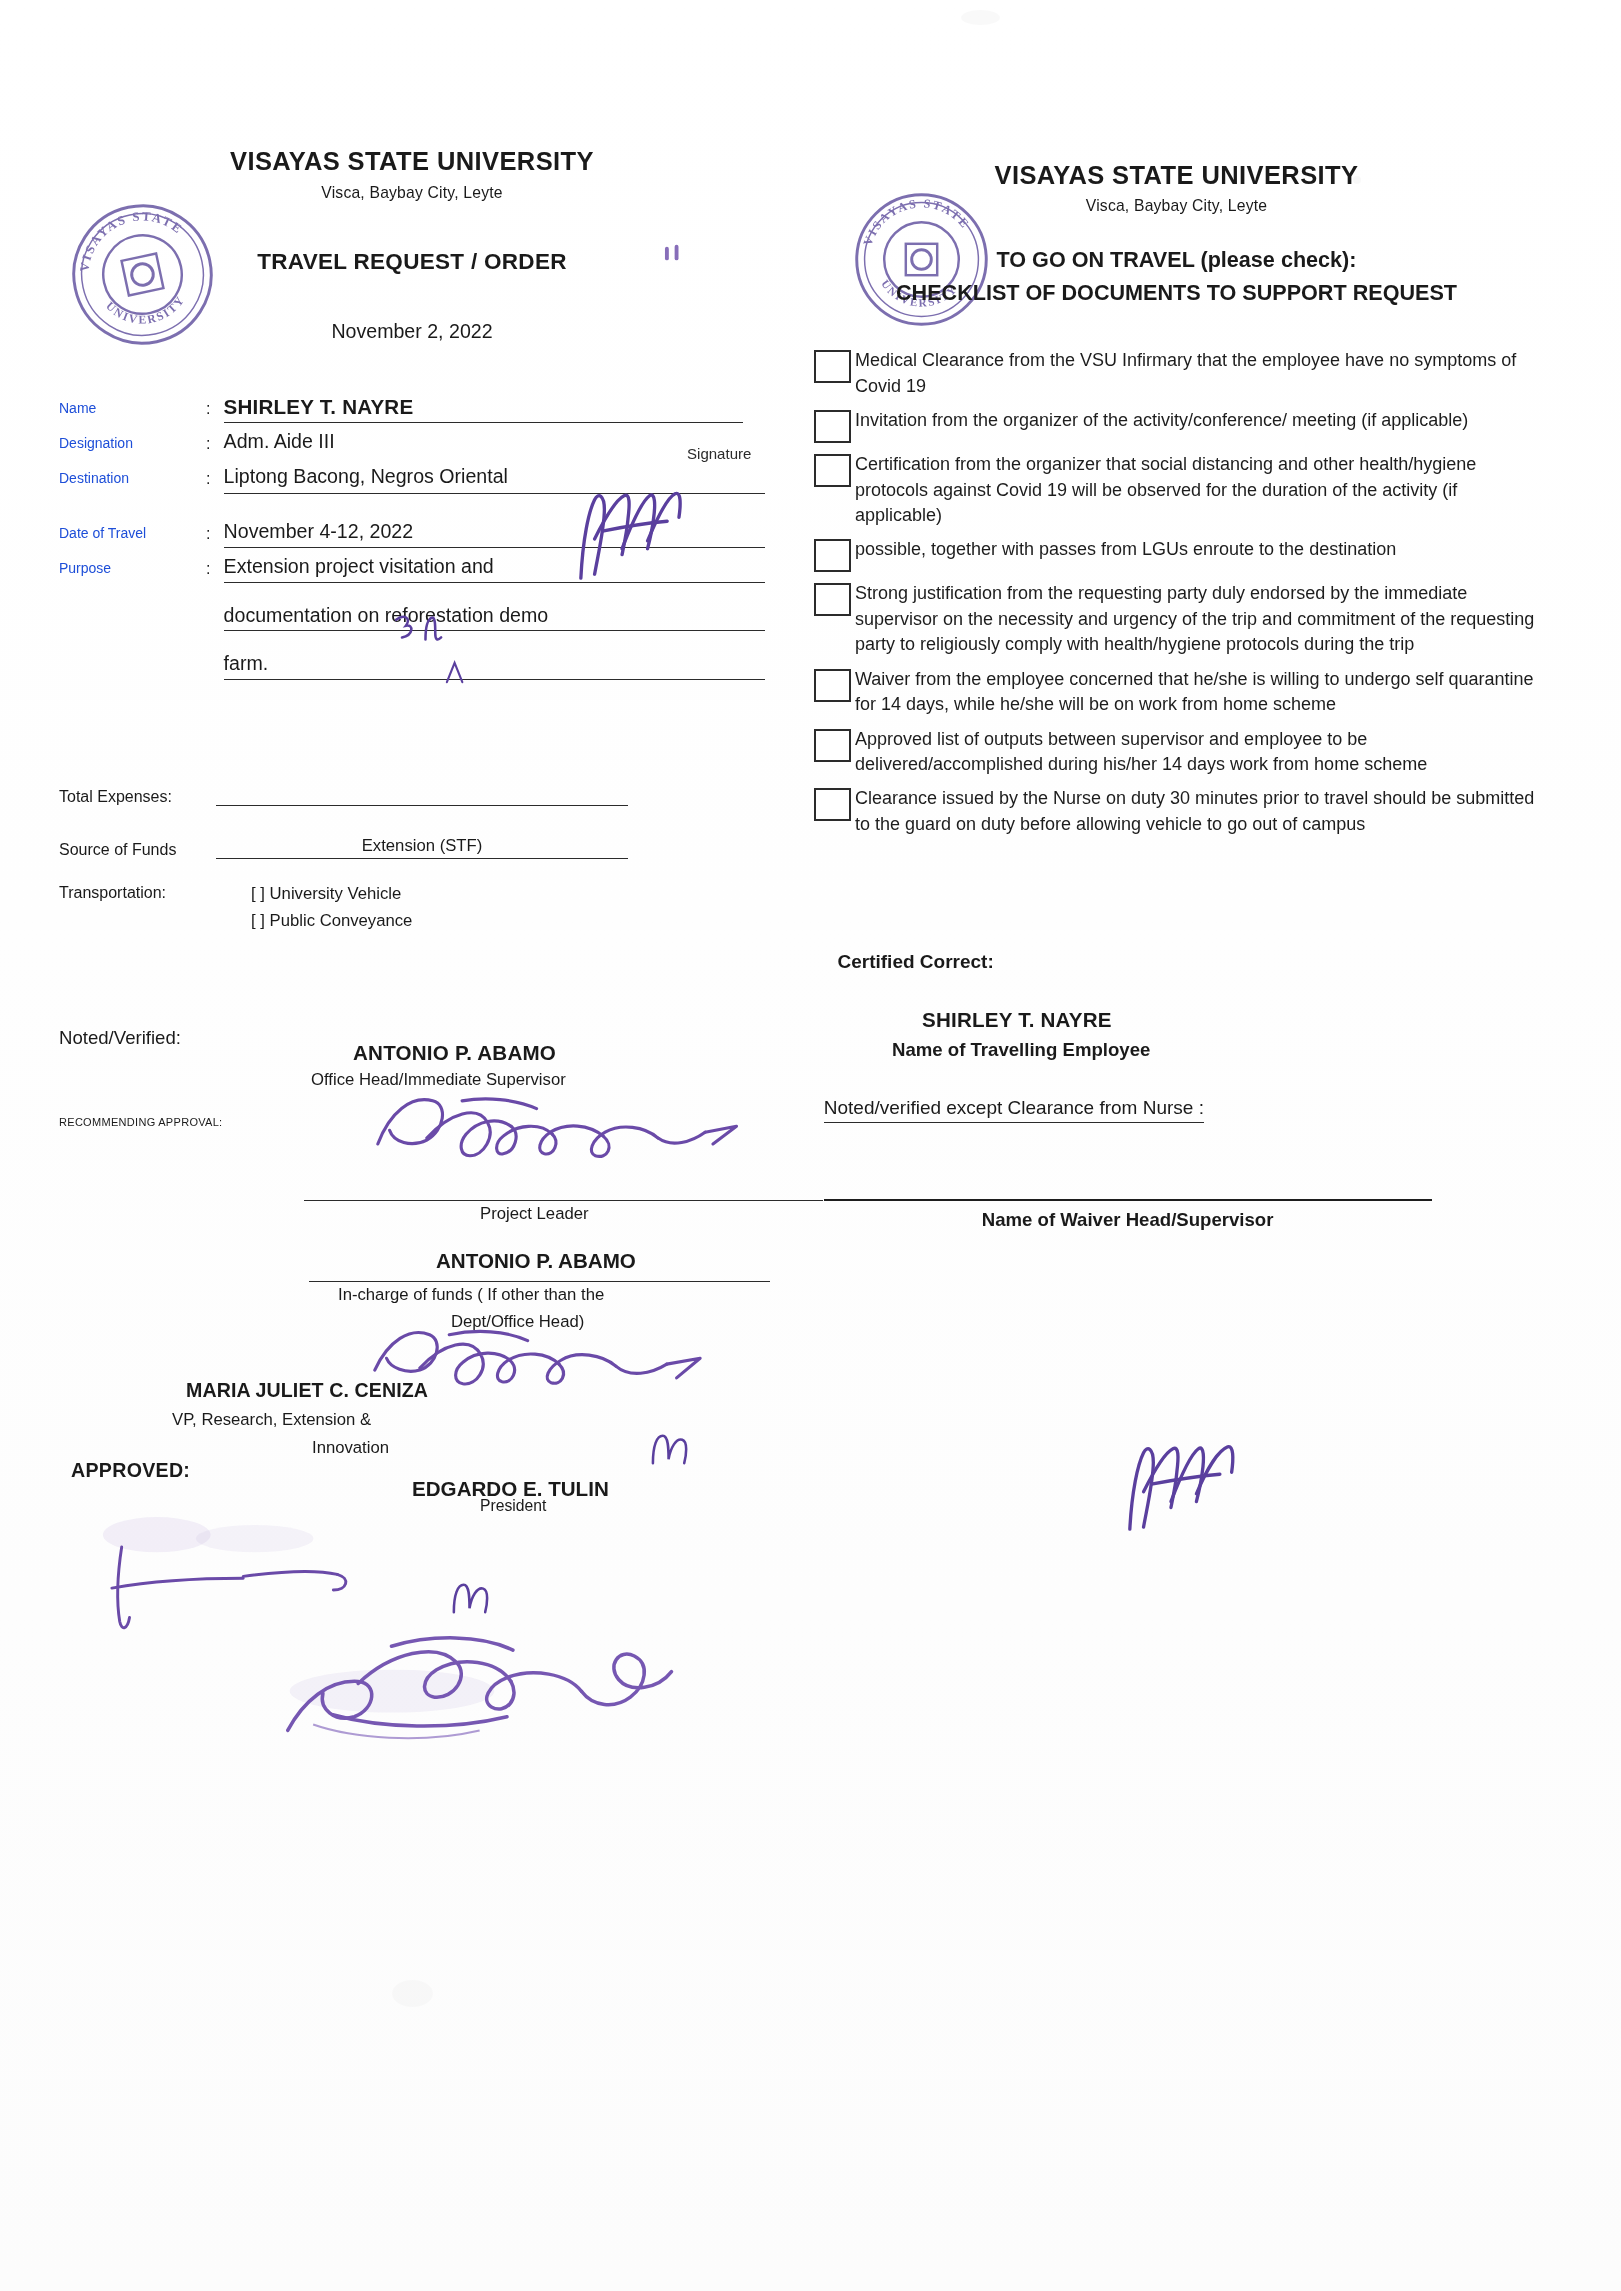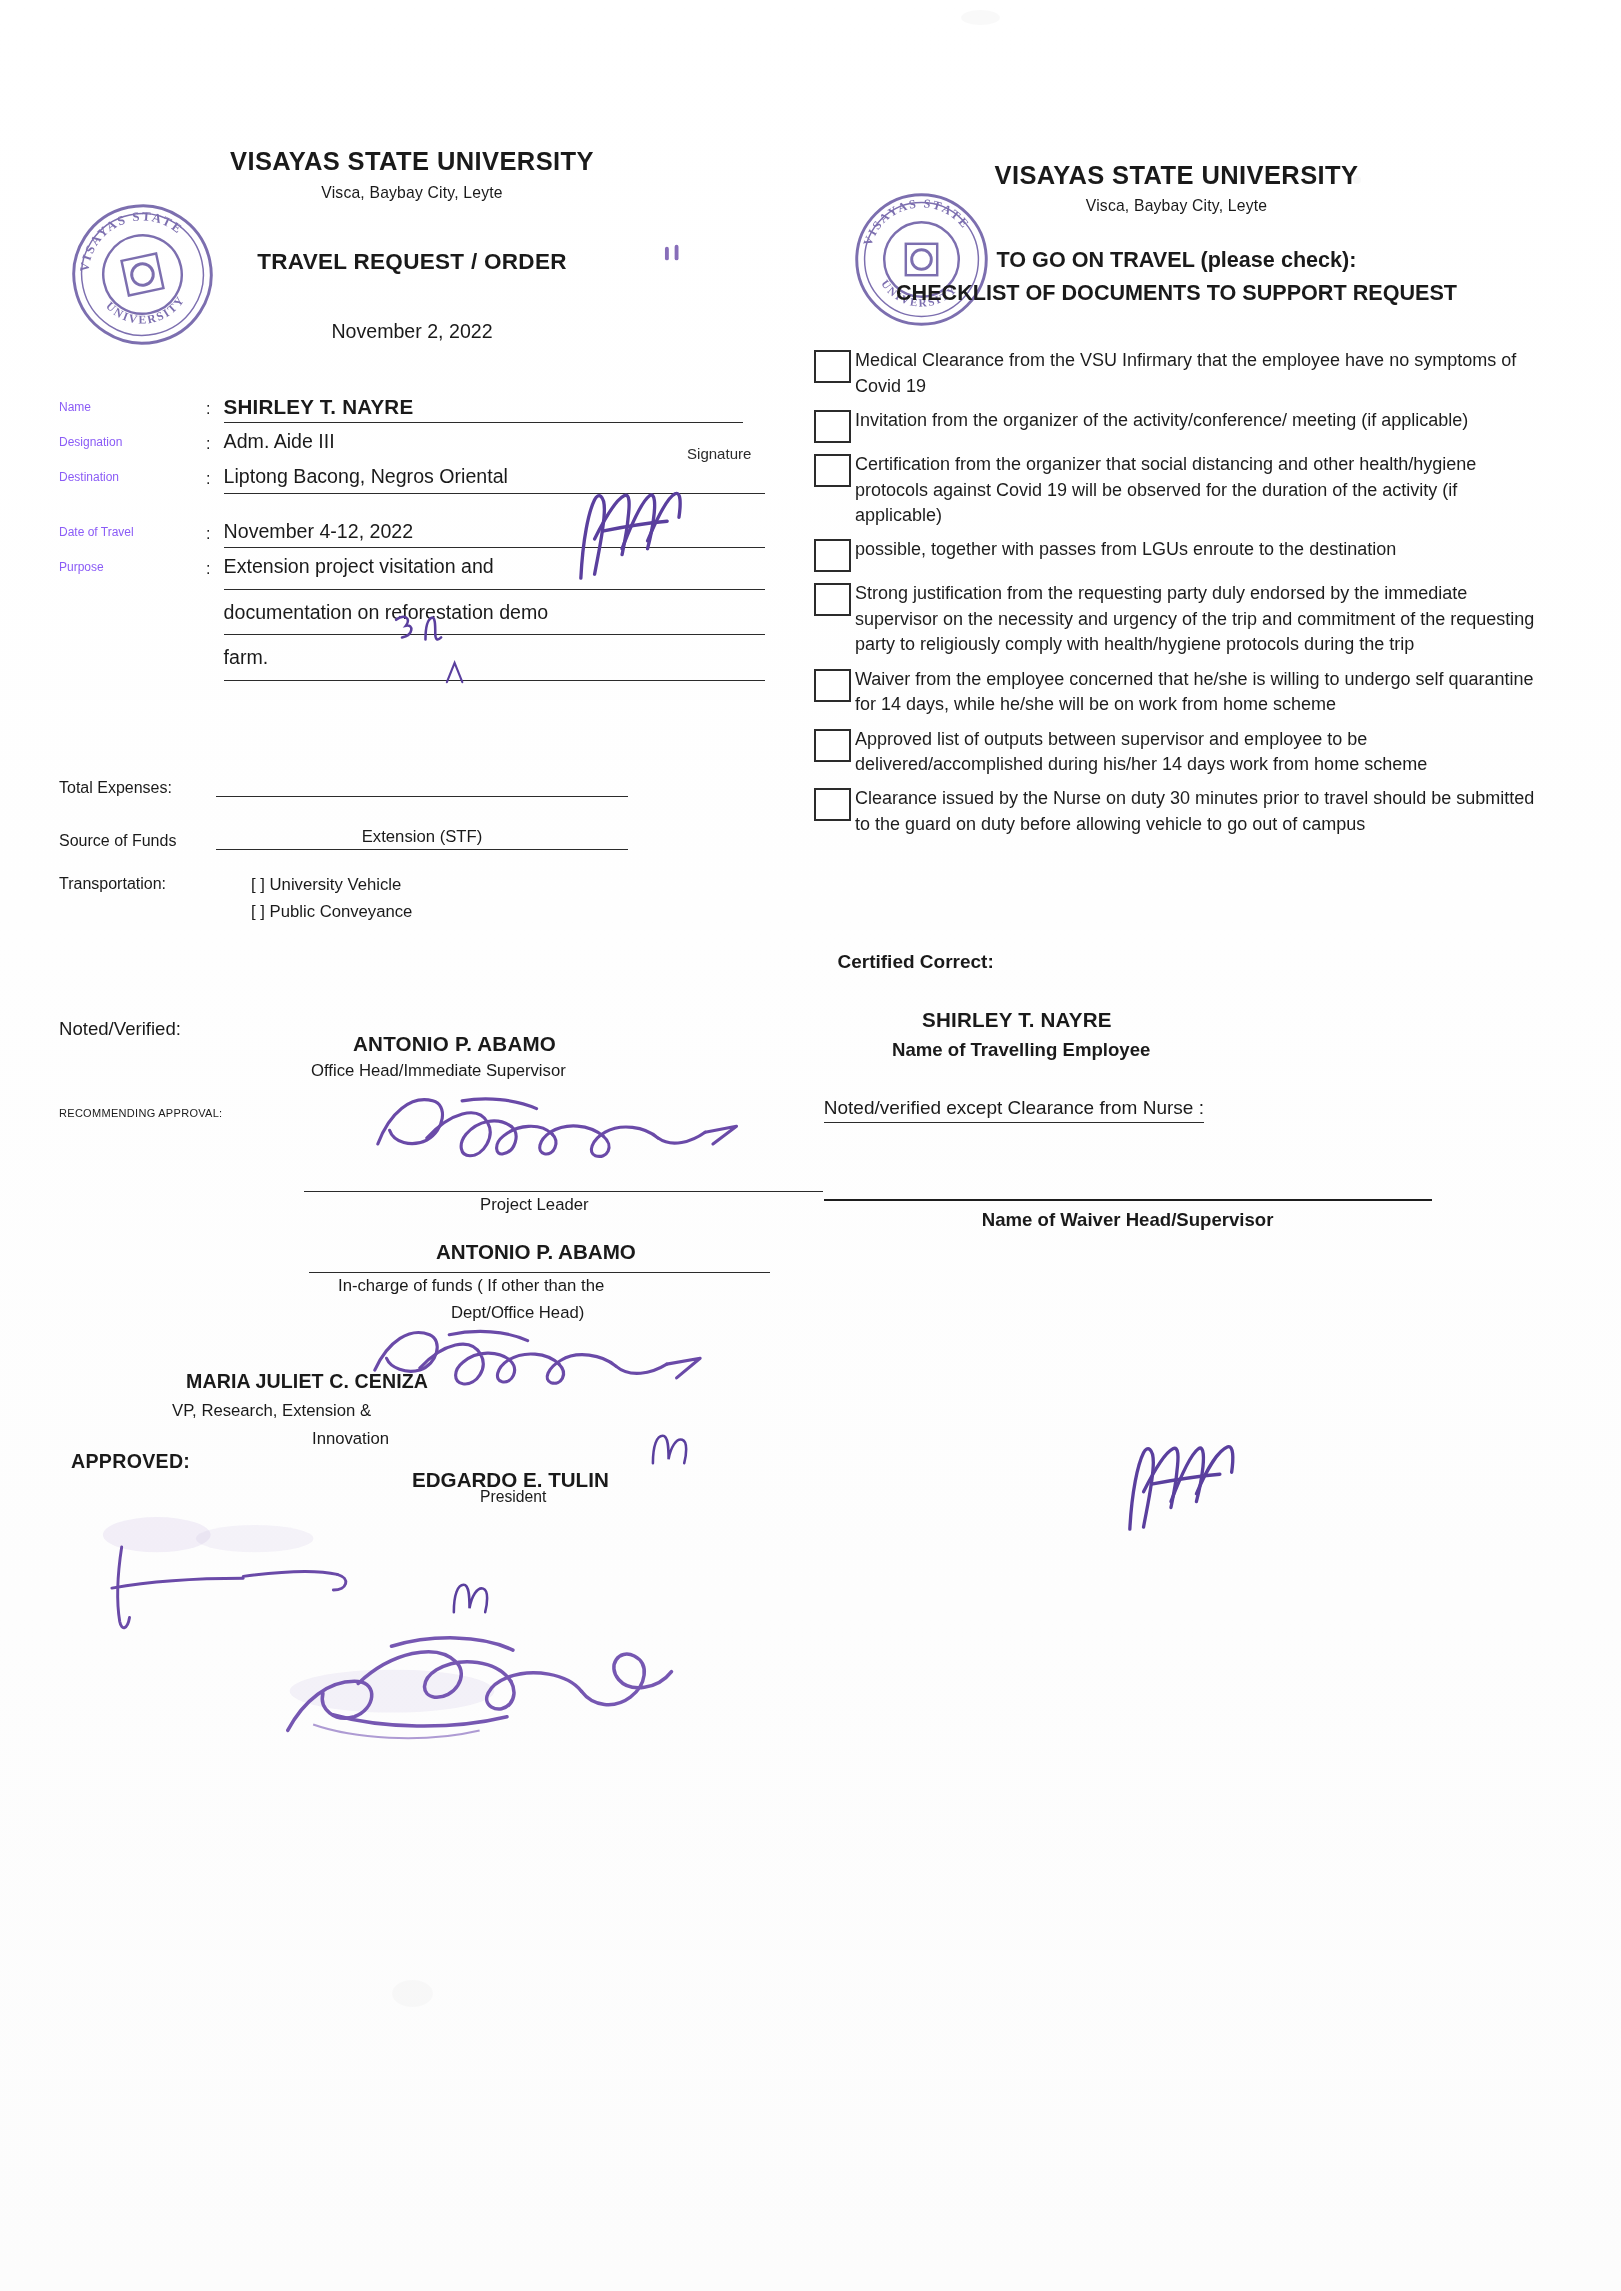"Name" .flabel { color: #8b5cf6 -> #1d4ed8; font-size: 12px -> 14px }
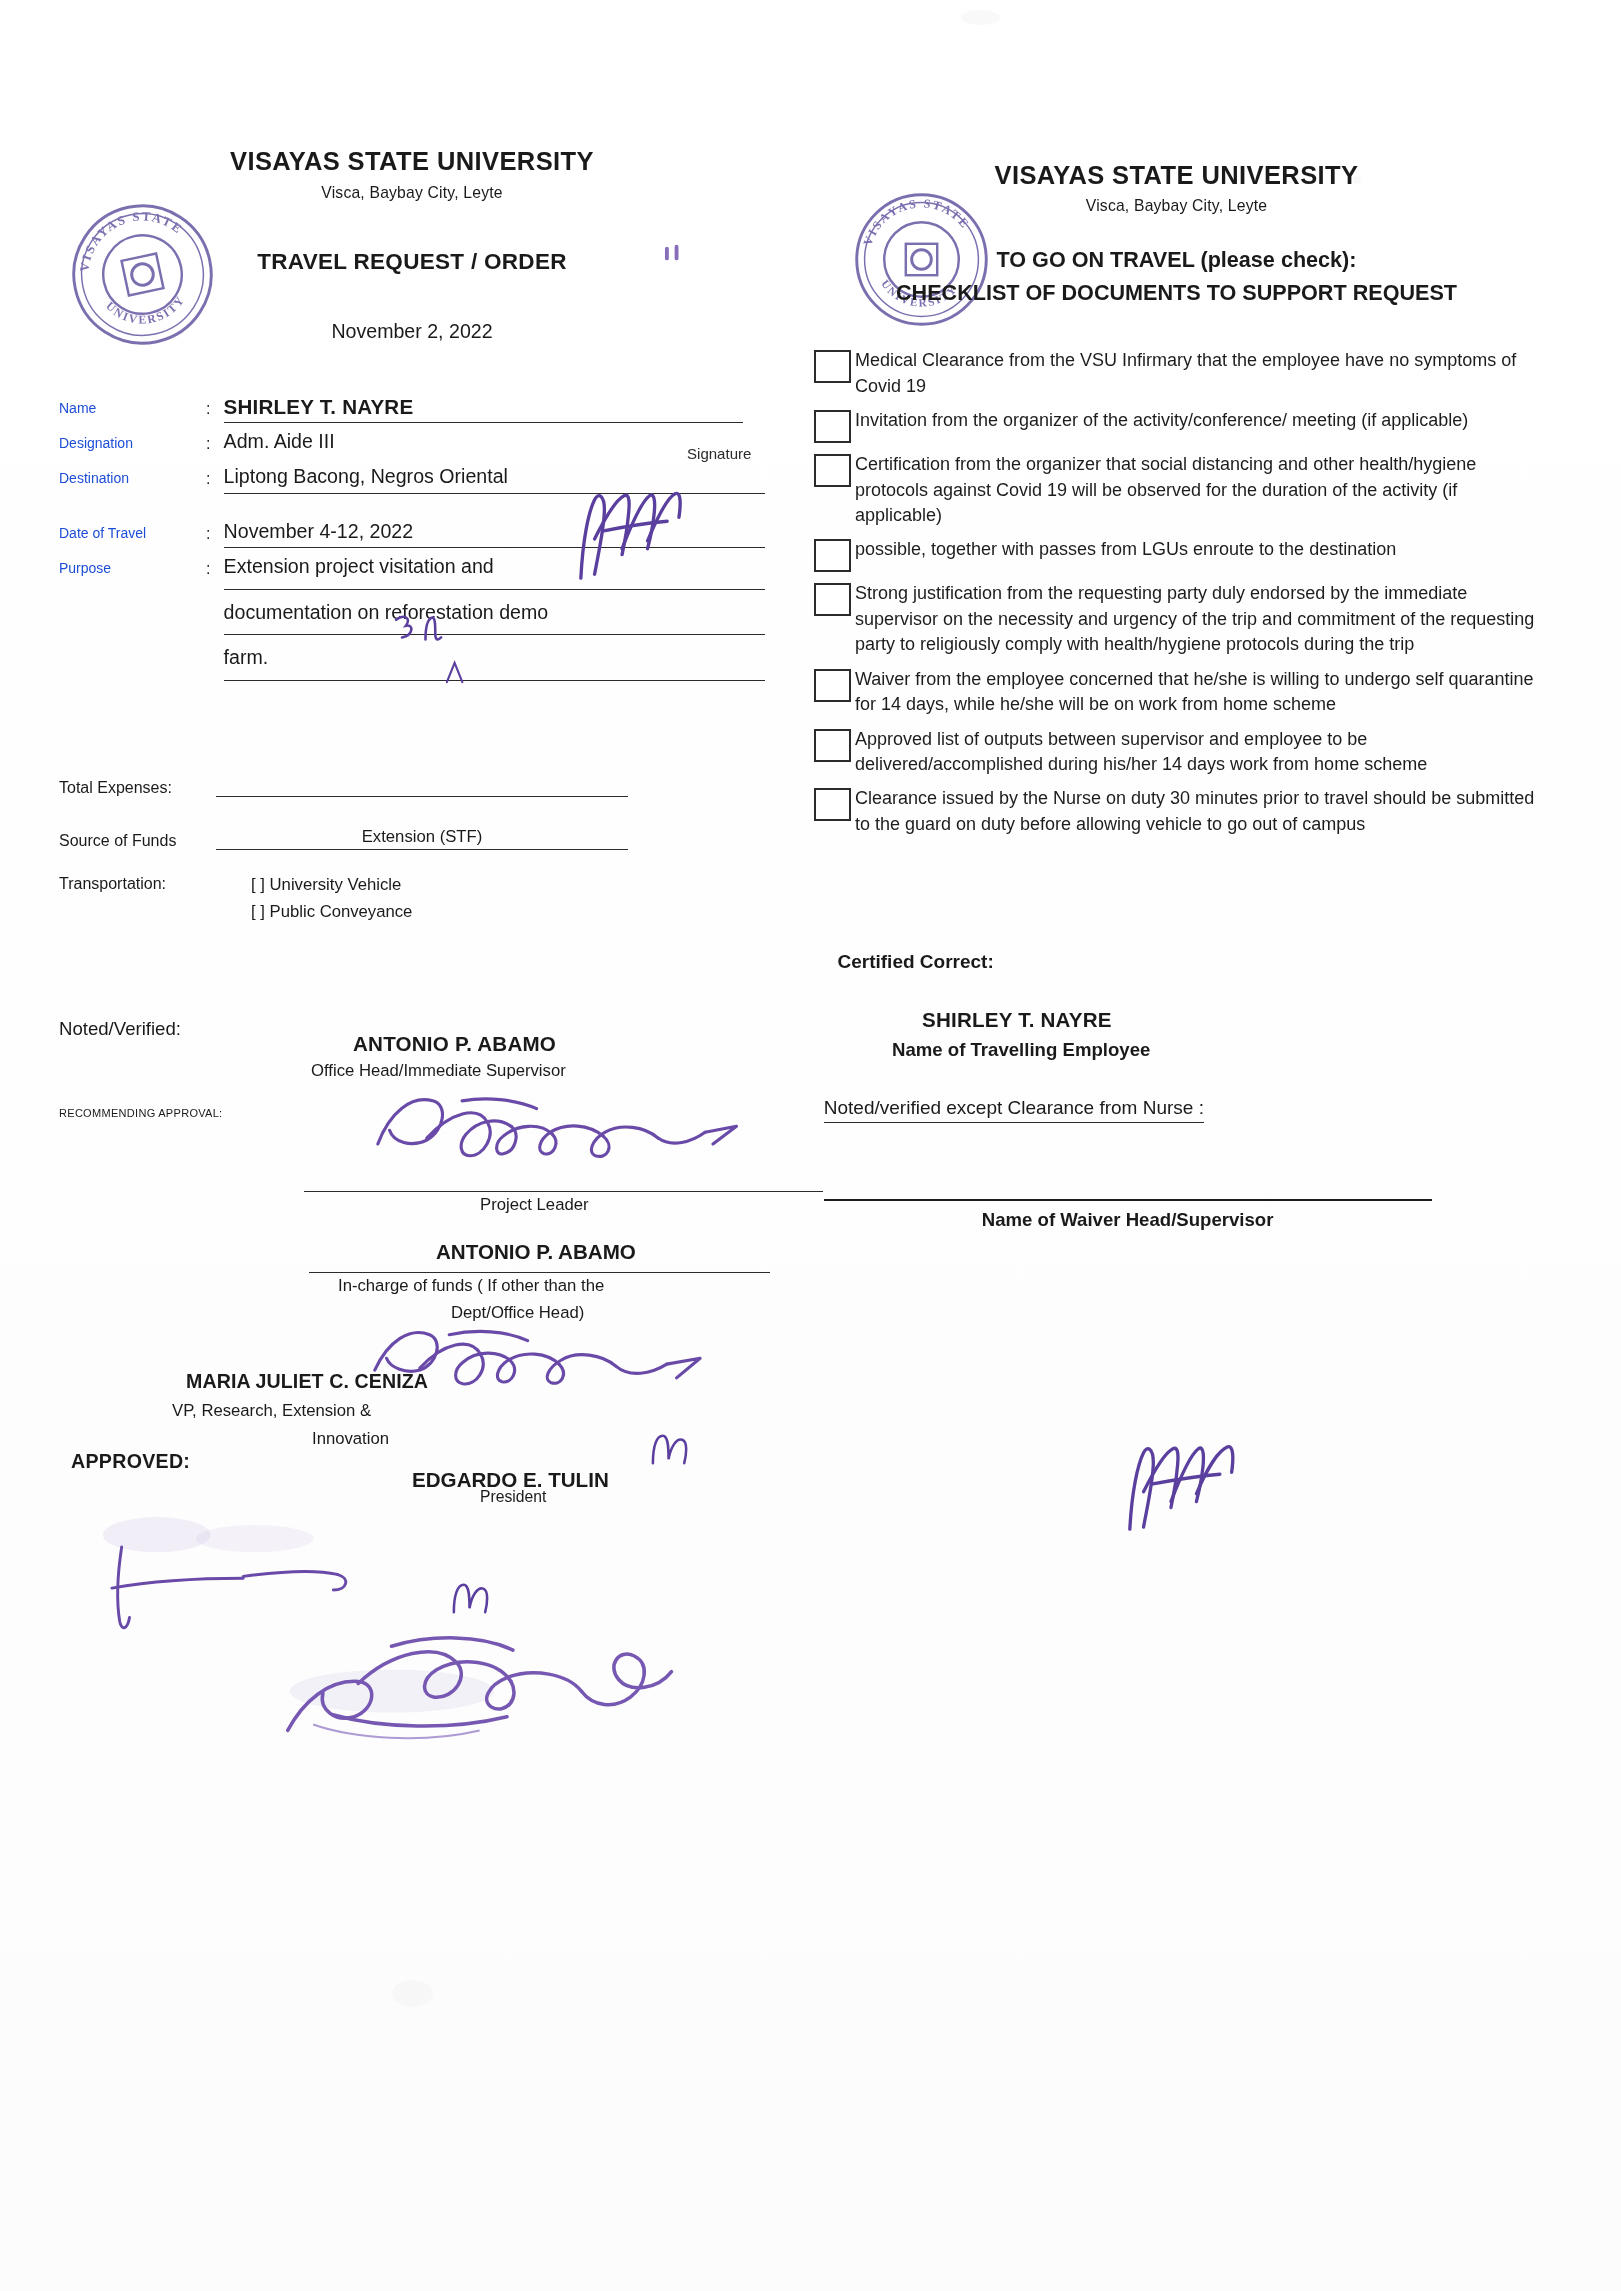"Extension project visitation and" .lined-multi div { margin-bottom: 10px -> 20px; padding-bottom: 9px -> 2px }
